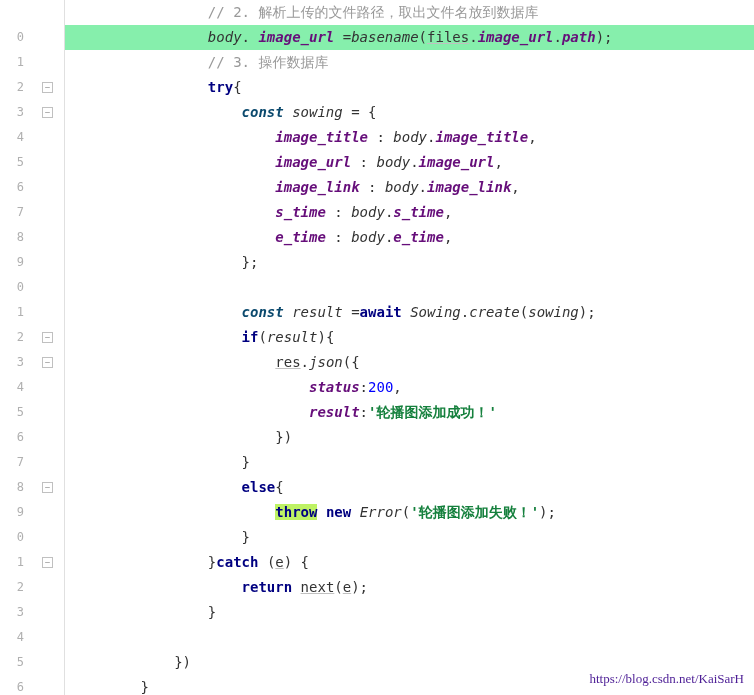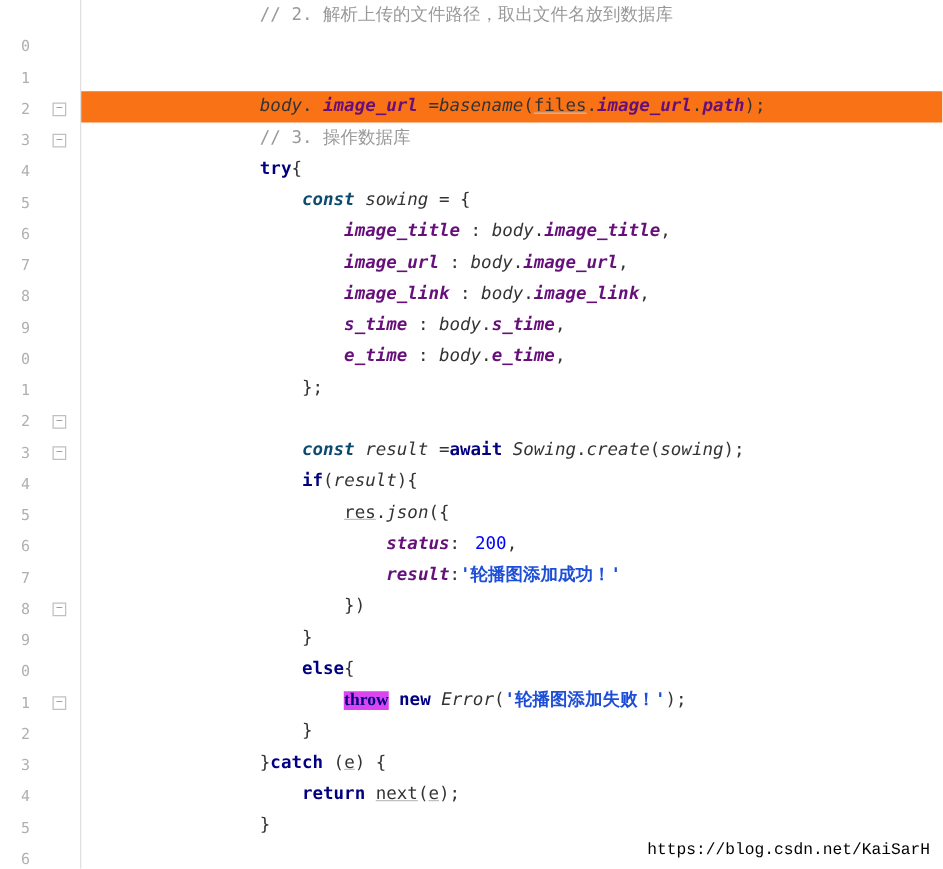"body. image_url" .line.hl { background: #f97316 -> #86efac; margin-top: 48px -> none }
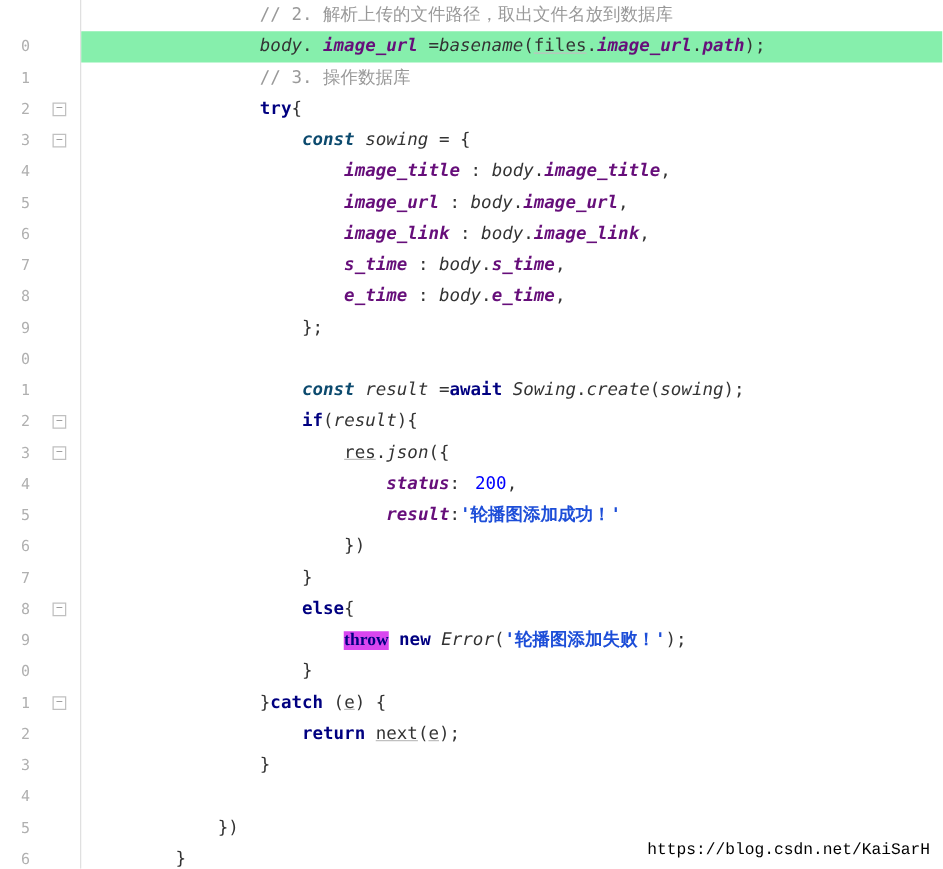"200" .num { margin-left: 12px -> none }
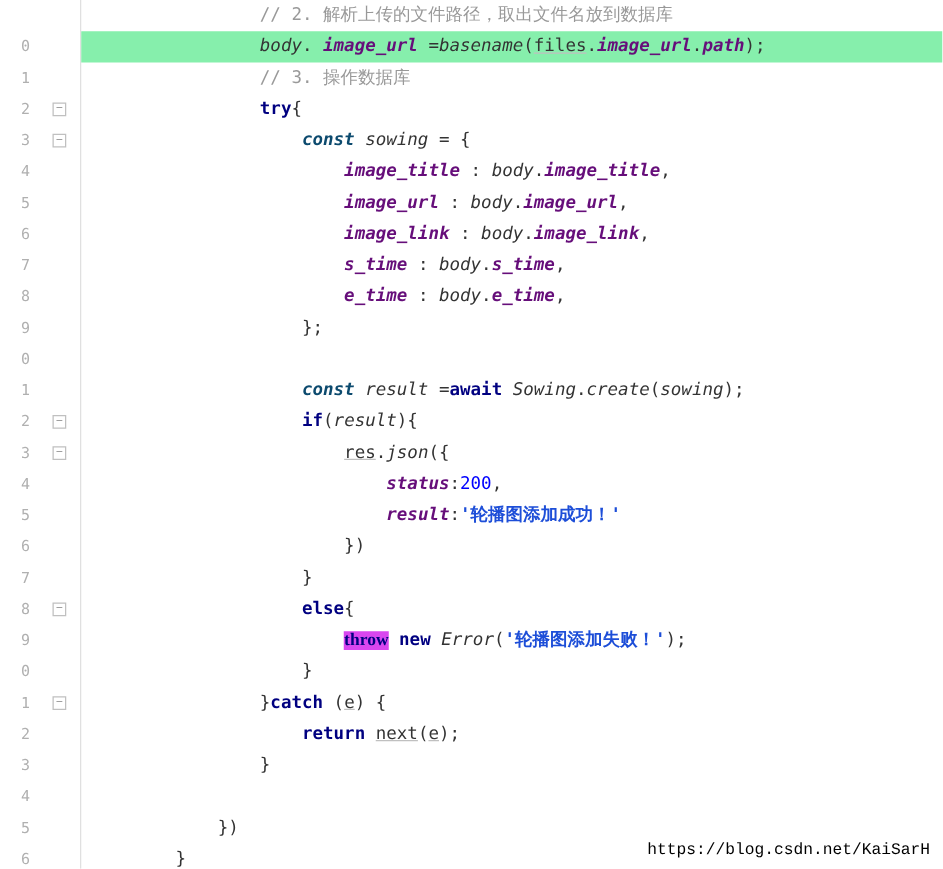"'轮播图添加成功！'" .str { color: #1d4ed8 -> #15803d }
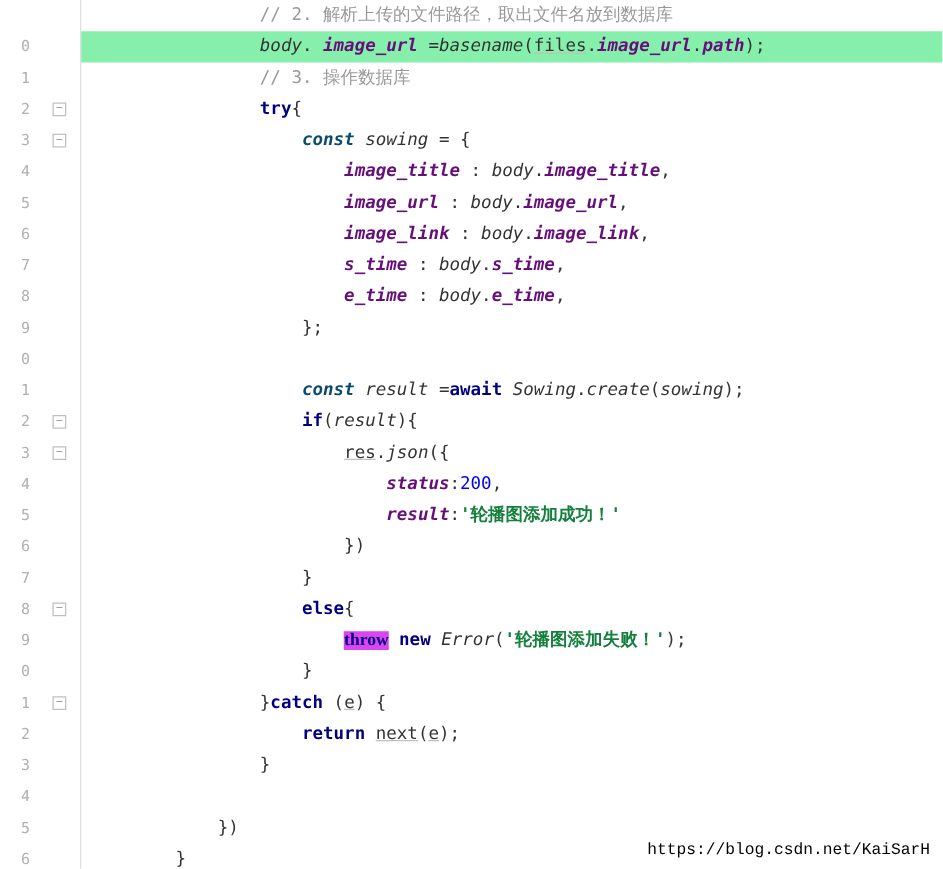"throw" .hl-word { background: #d946ef -> #bef264; font-family: Liberation Serif, serif -> none }
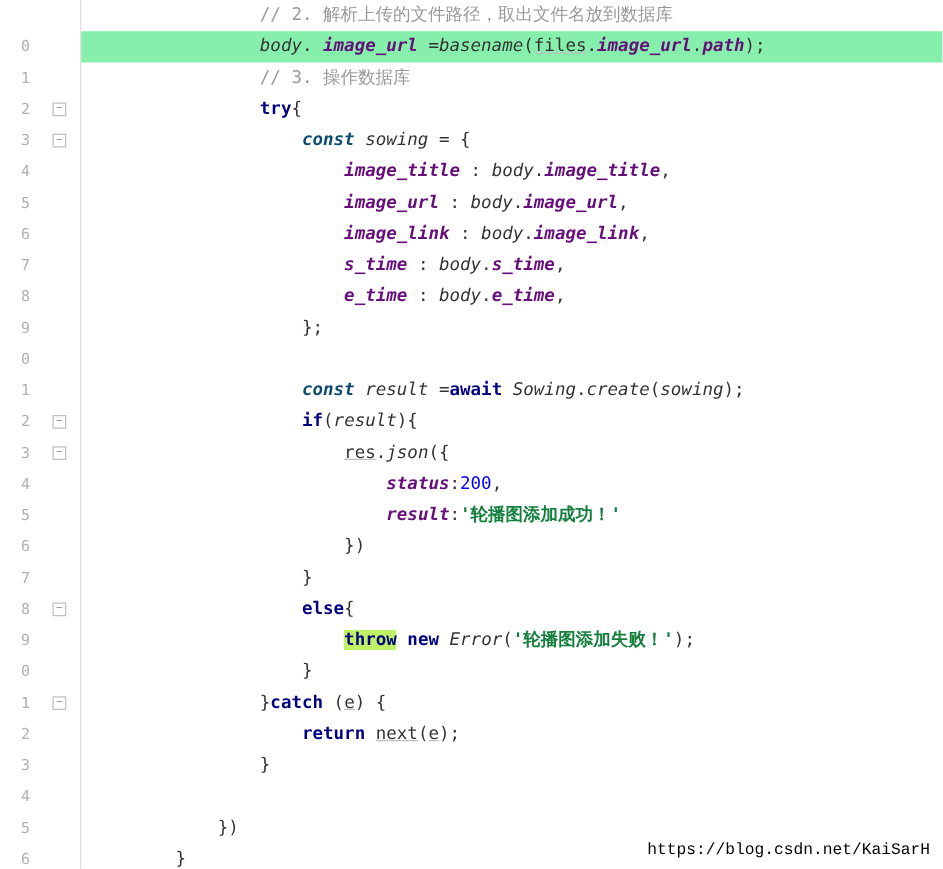"https://blog.csdn.net/KaiSarH" .watermark { color: #000000 -> #4c1d95; font-family: Liberation Mono, monospace -> Liberation Serif, serif }
